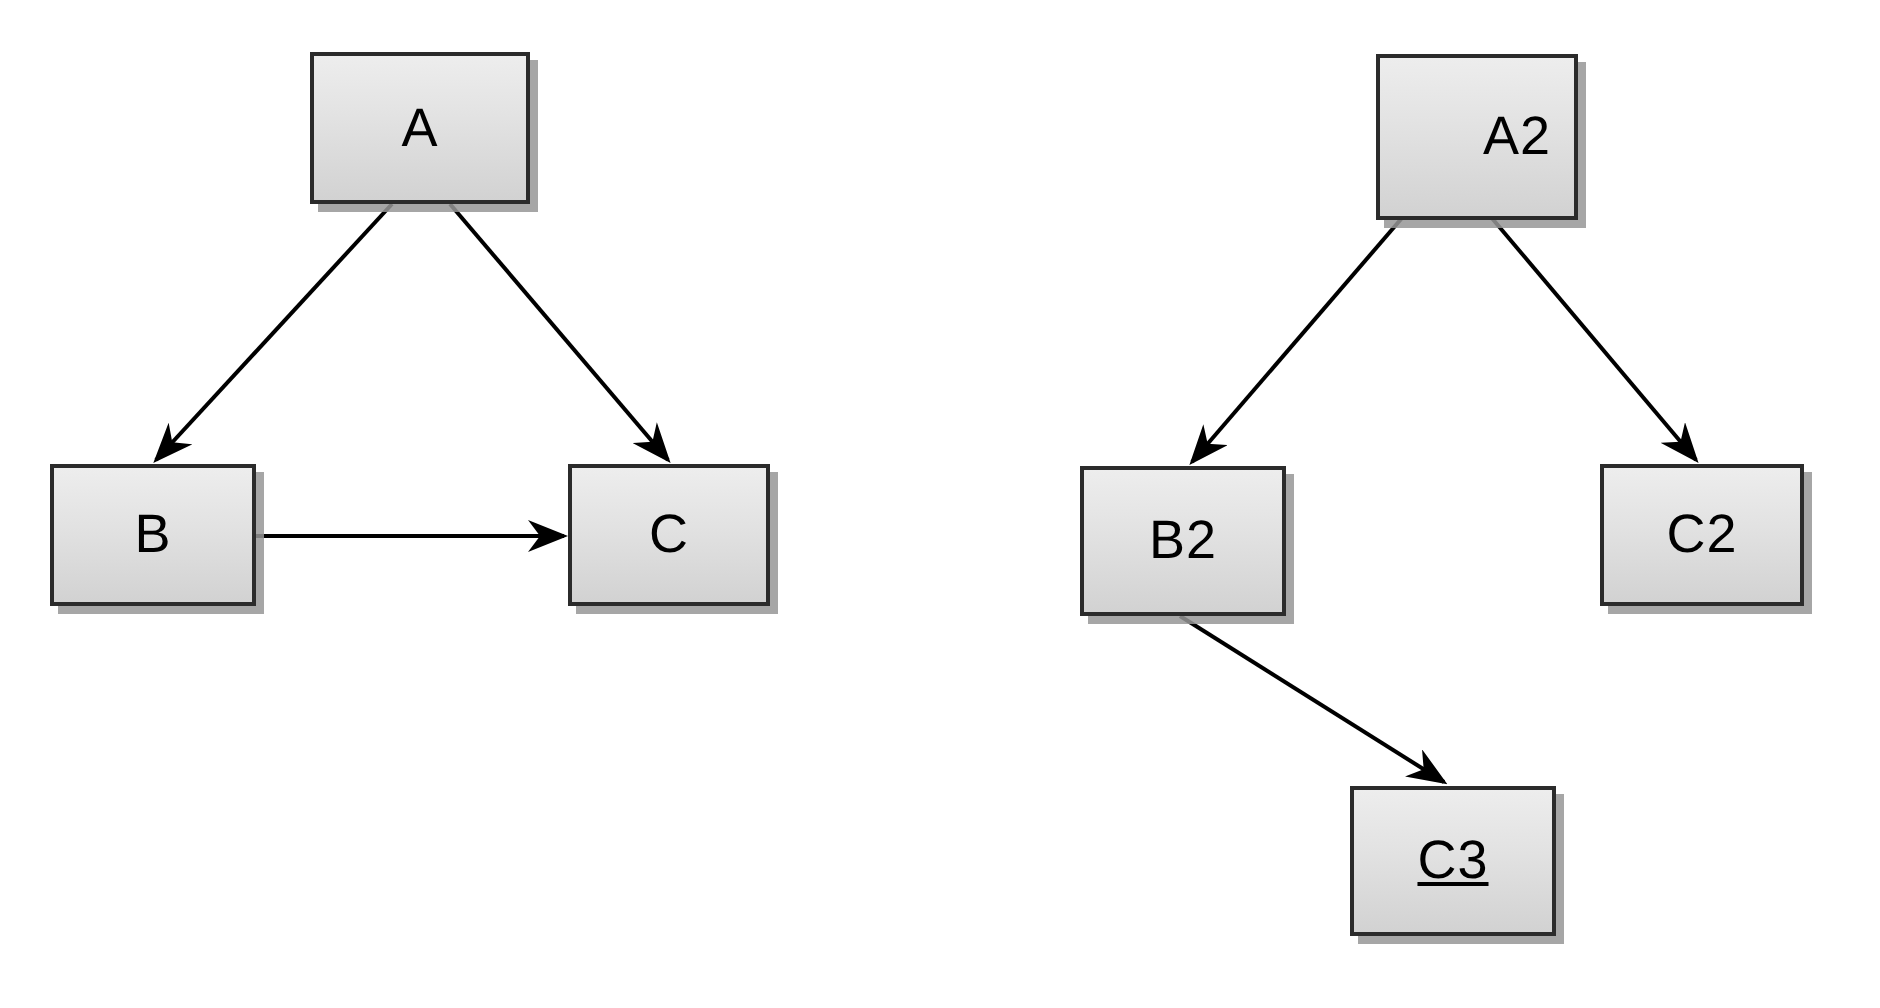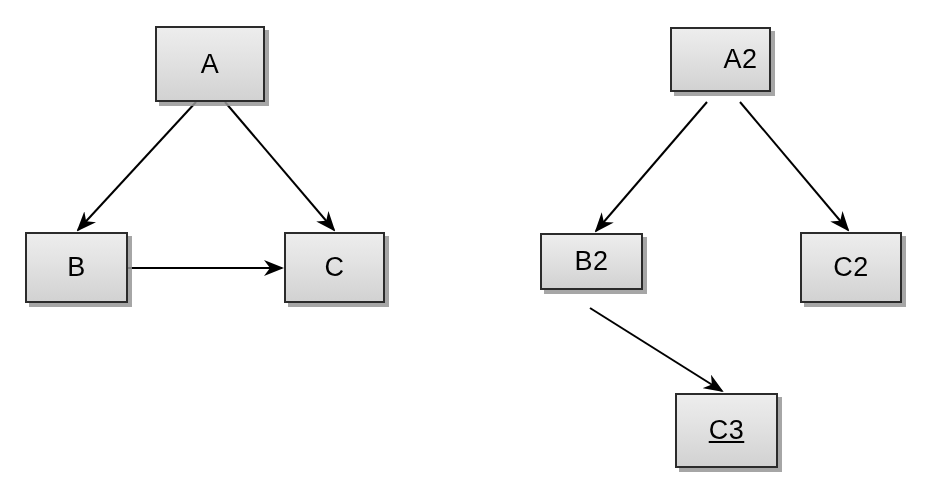"A2" div.node { height: 65px -> 83px; left: 670px -> 688px }
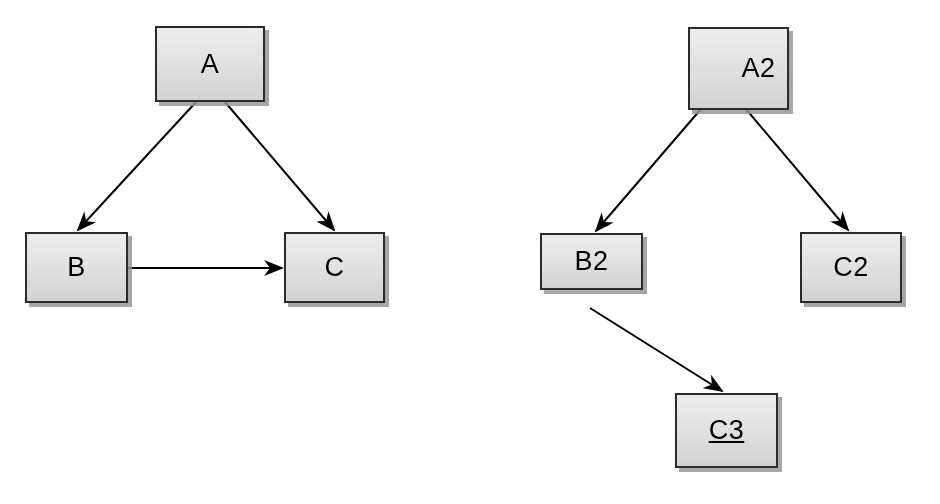"B2" div.node { height: 57px -> 75px }
